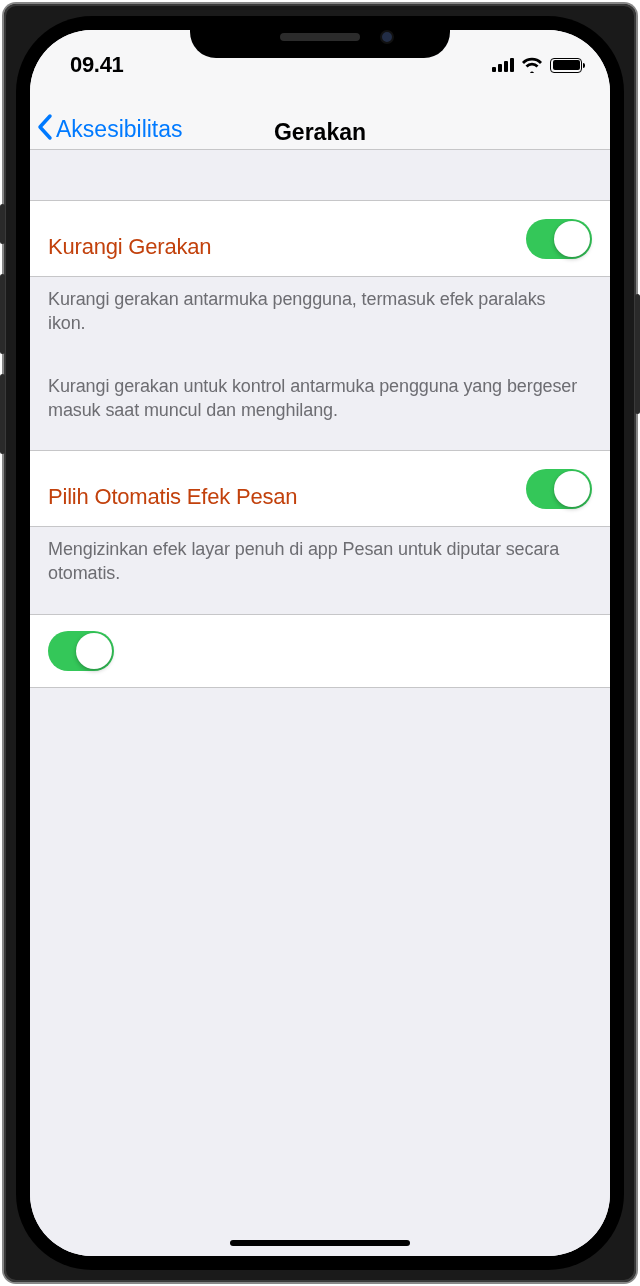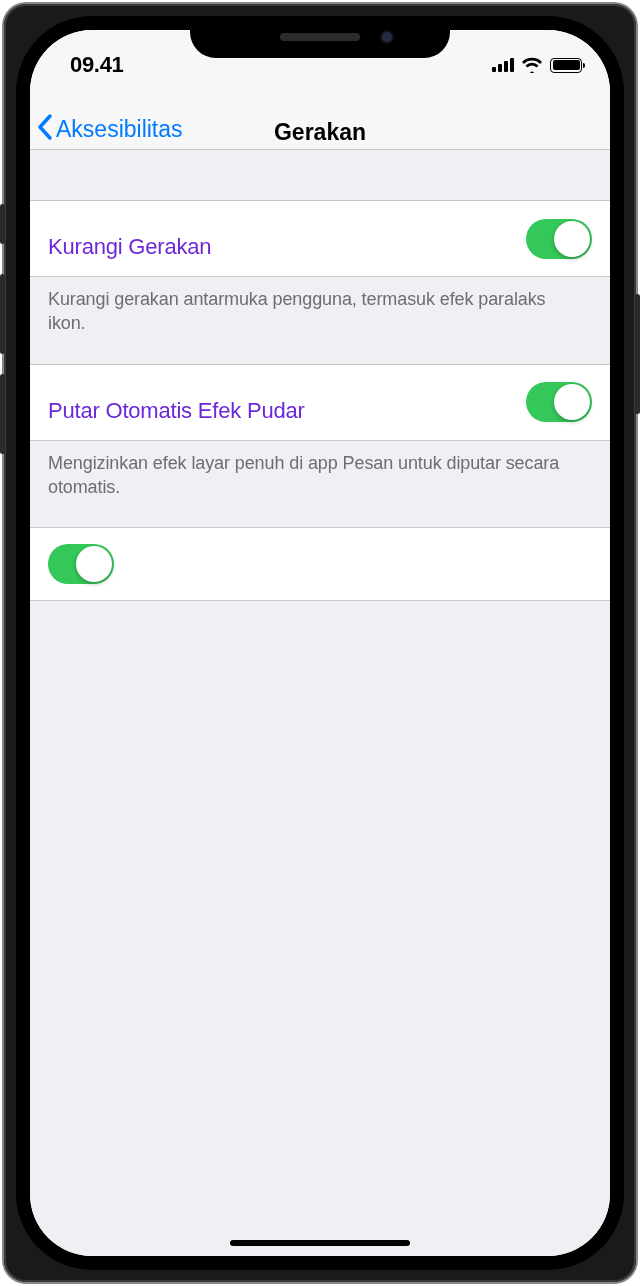"09.41" .device { border-radius: 22px -> 12px }
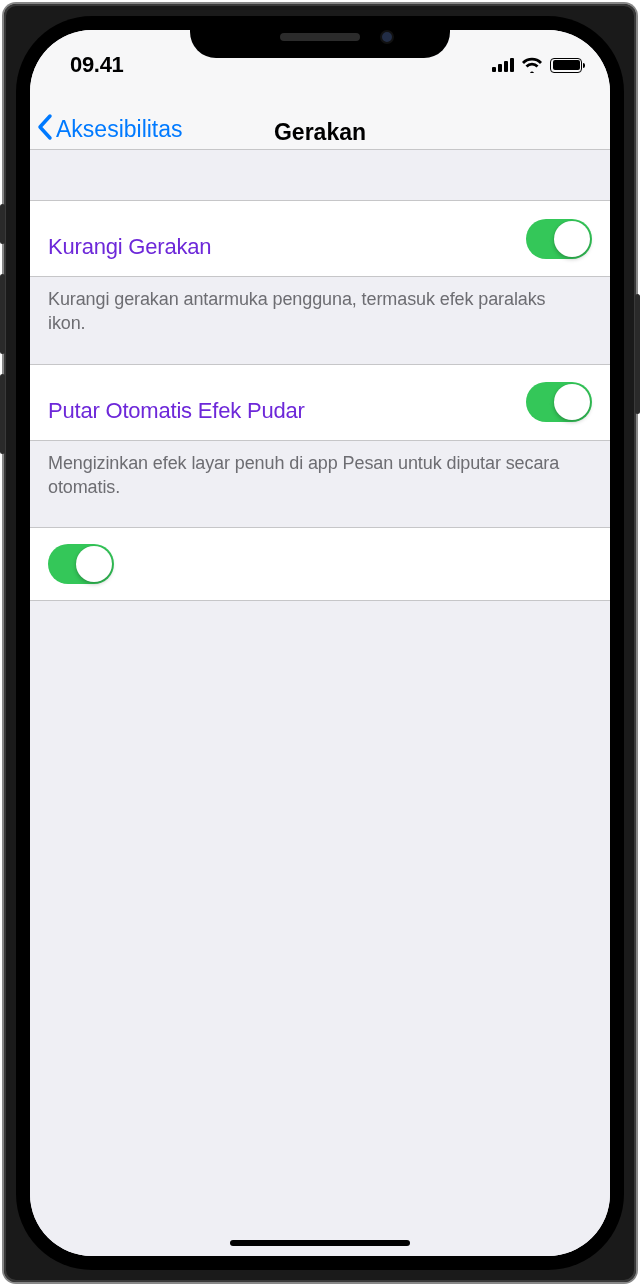"Kurangi Gerakan" .row-label { color: #6d28d9 -> #c2410c }
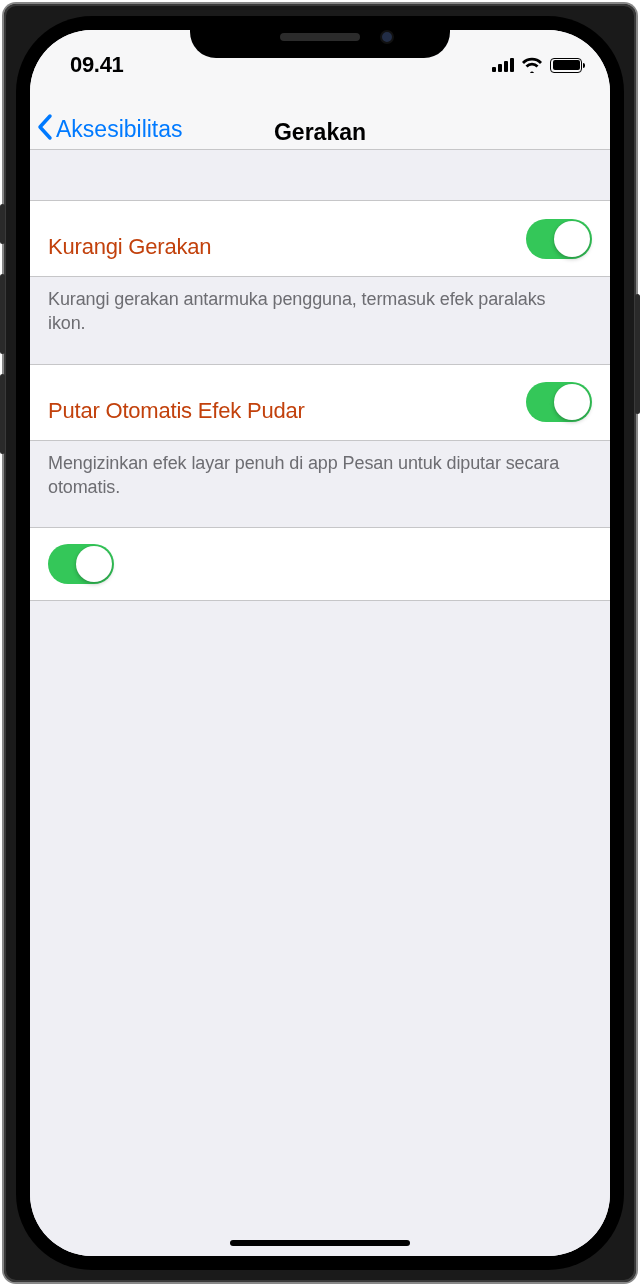"Kurangi gerakan untuk kontrol antarmuka" div.footer-text { html: none -> <div>Kurangi gerakan untuk kontrol antarmuka pengguna yang bergeser masuk saat muncul dan menghilang.</div> }
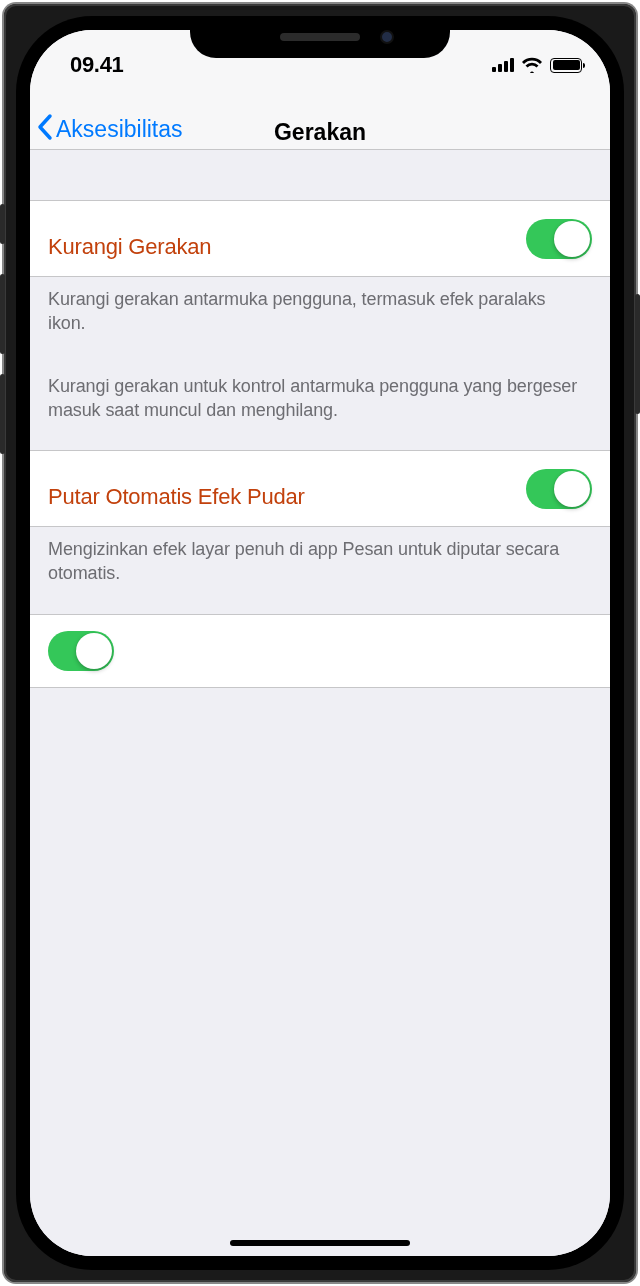"Putar Otomatis Efek Pudar" div.row-label { text: Putar Otomatis Efek Pudar -> Pilih Otomatis Efek Pesan }
